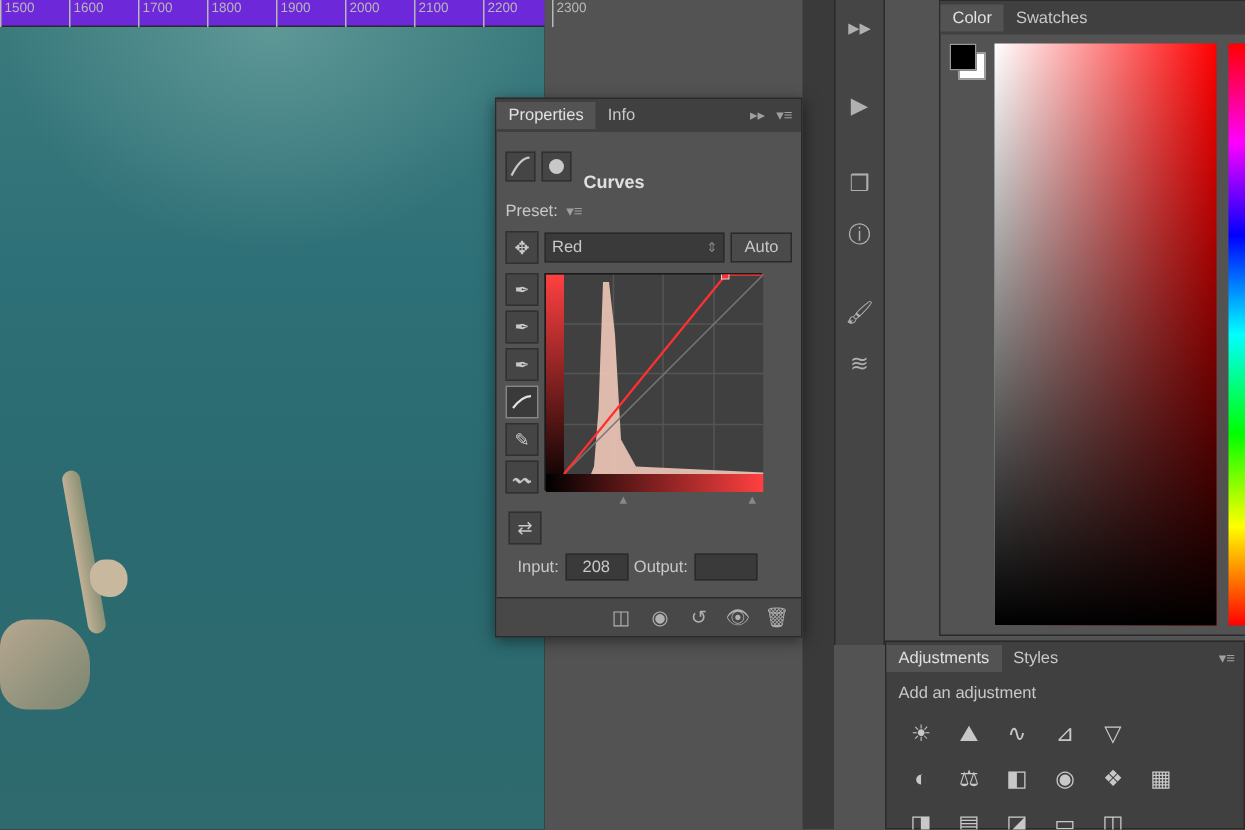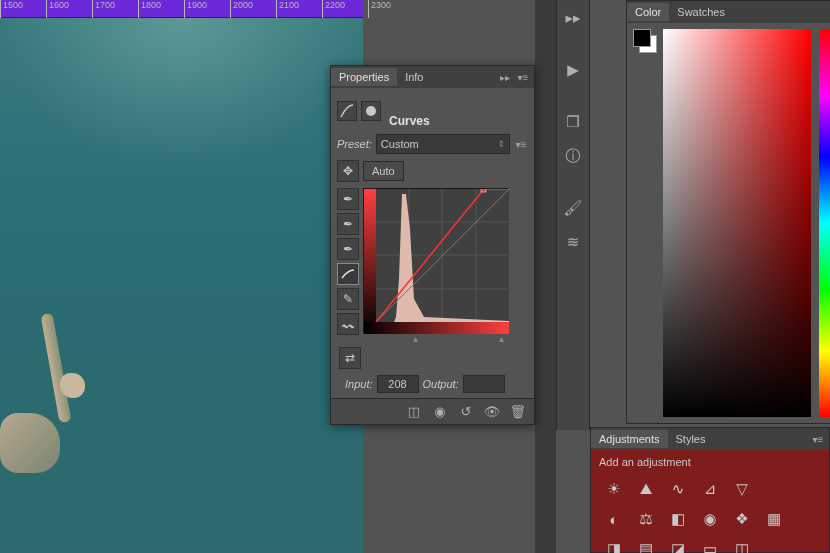"Preset:" .label { font-style: italic -> none }
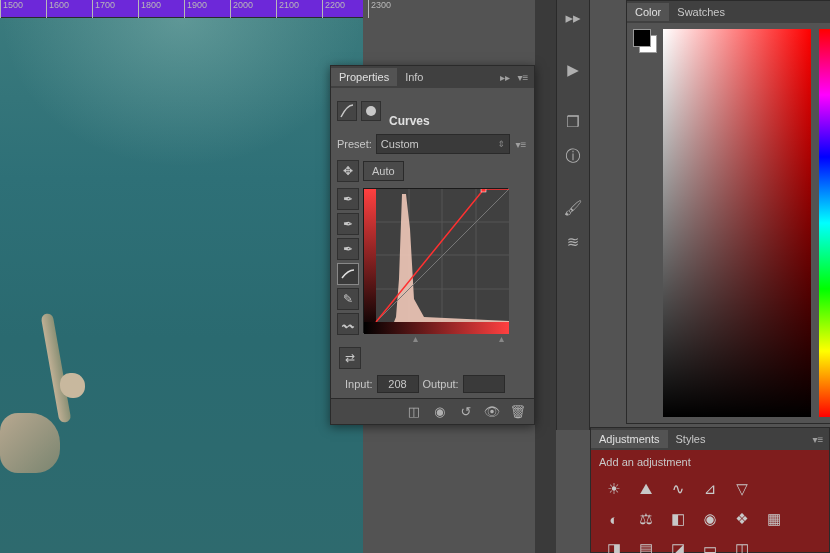"Custom" div.dropdown { html: <div> <span>Custom</span> </div> -> none }
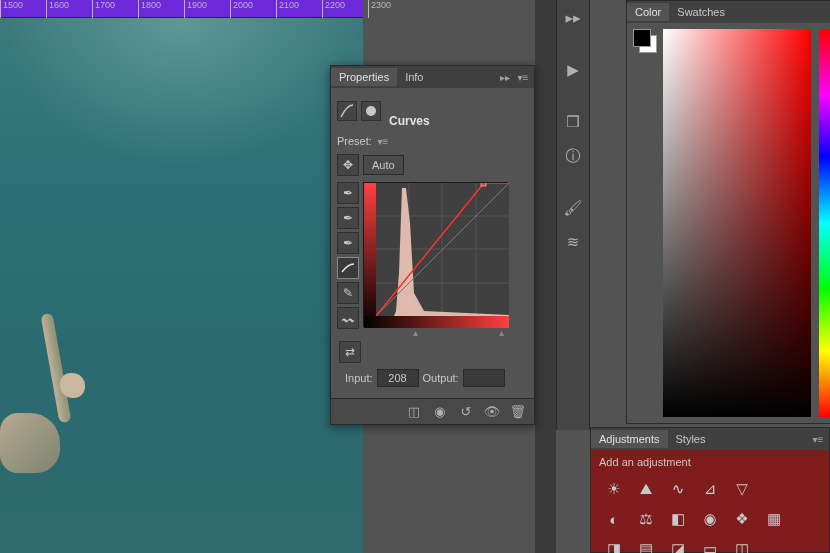"Red" div.dropdown { html: none -> <div> <span>Red</span> </div> }
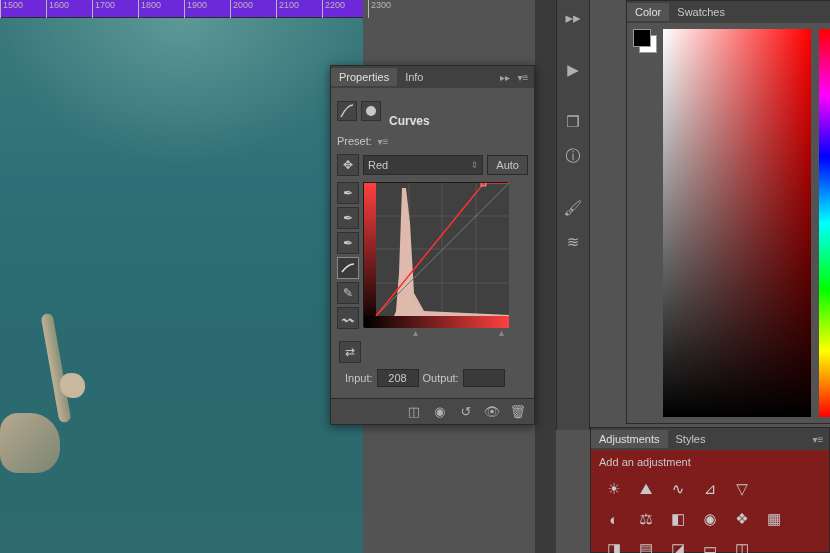"Adjustments" .adjustments-panel { background: #7f1d1d -> #404040 }
